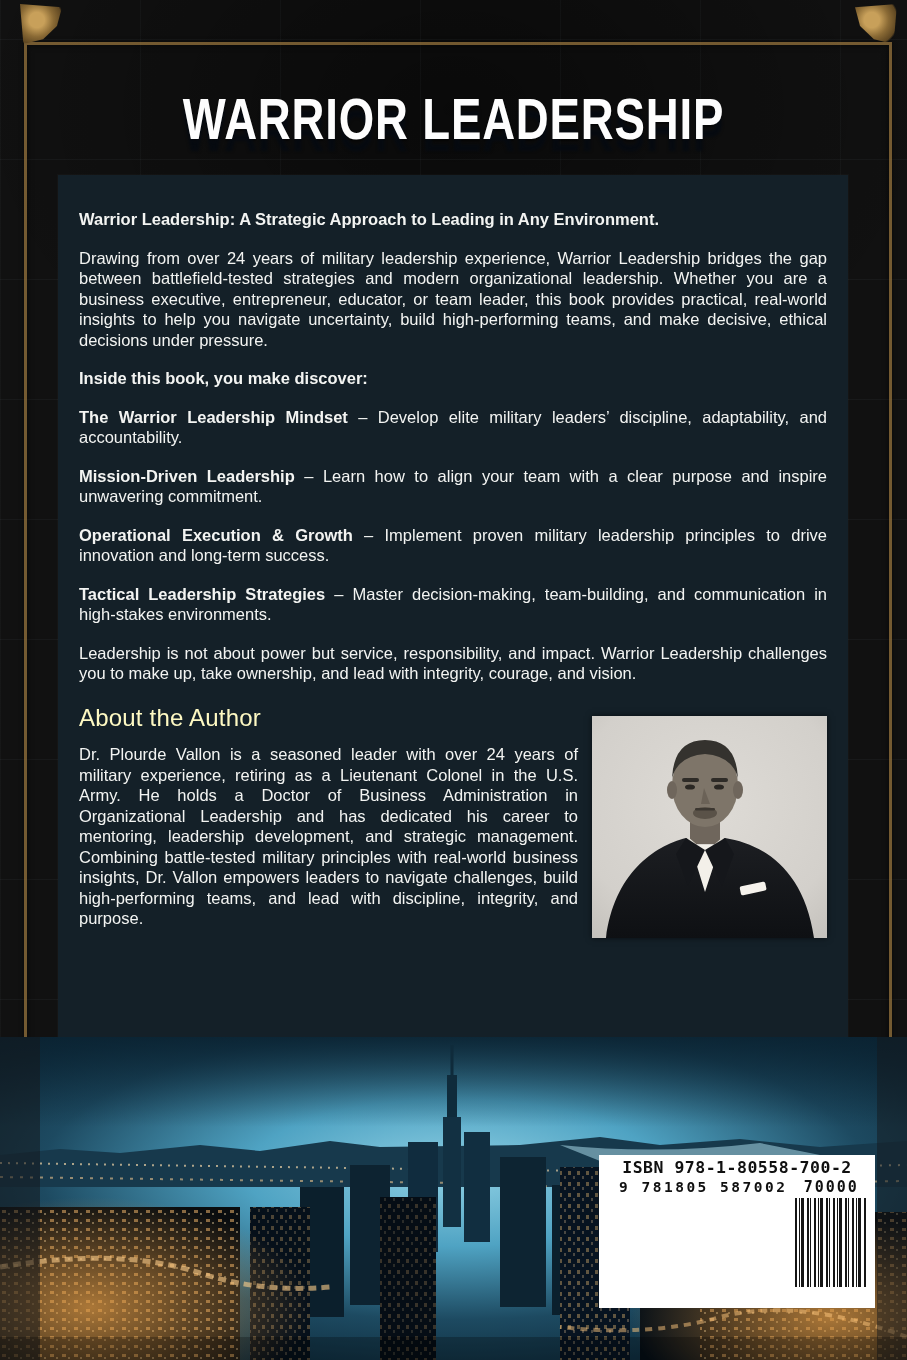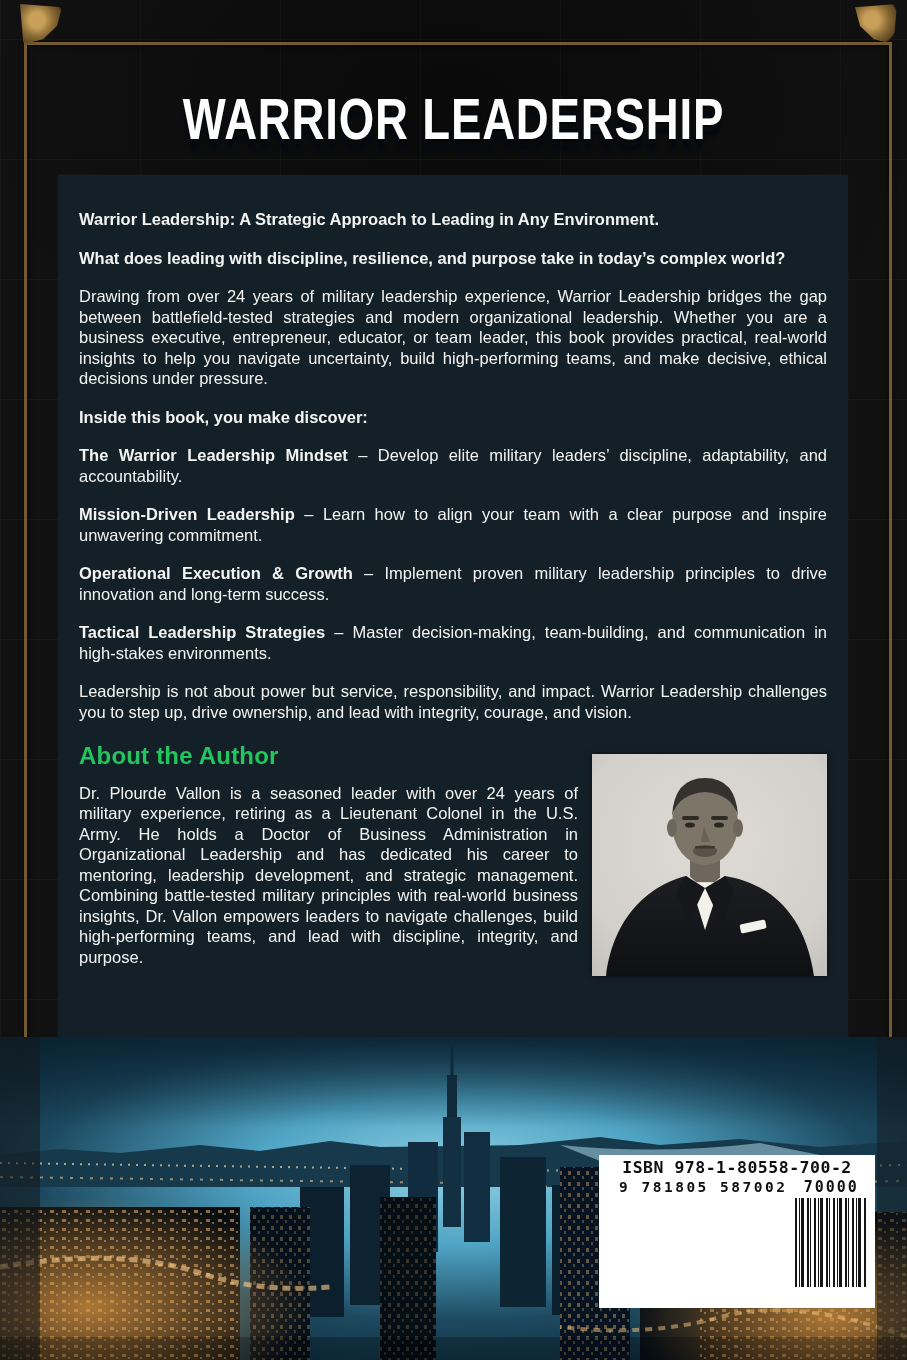"What does leading with discipline," p.b { html: <p>What does leading with discipline, resilience, and purpose take in today’s complex world?</p> -> none }
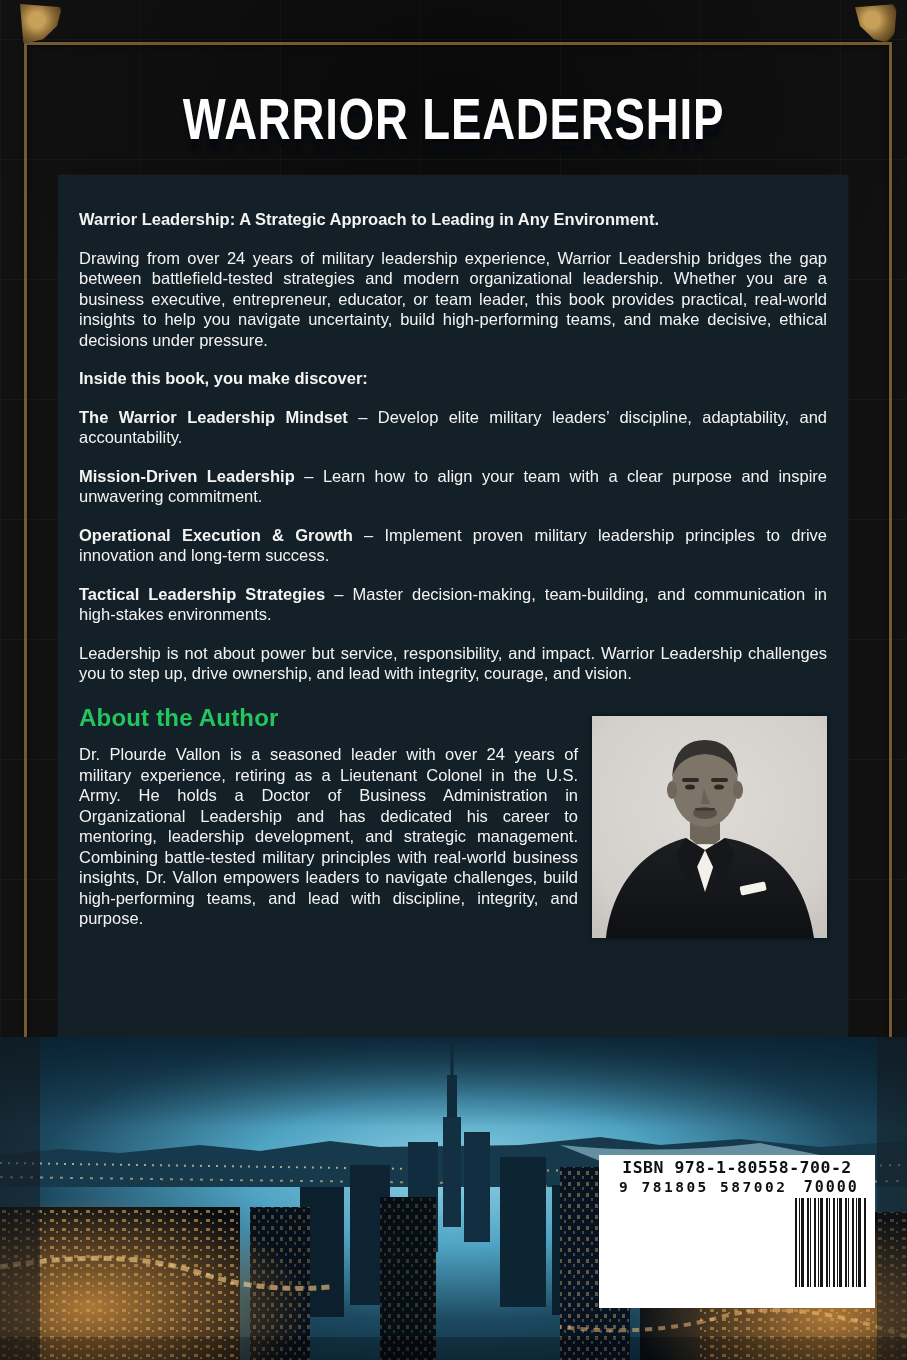"Leadership is not about power" p { text: step up, drive -> make up, take }
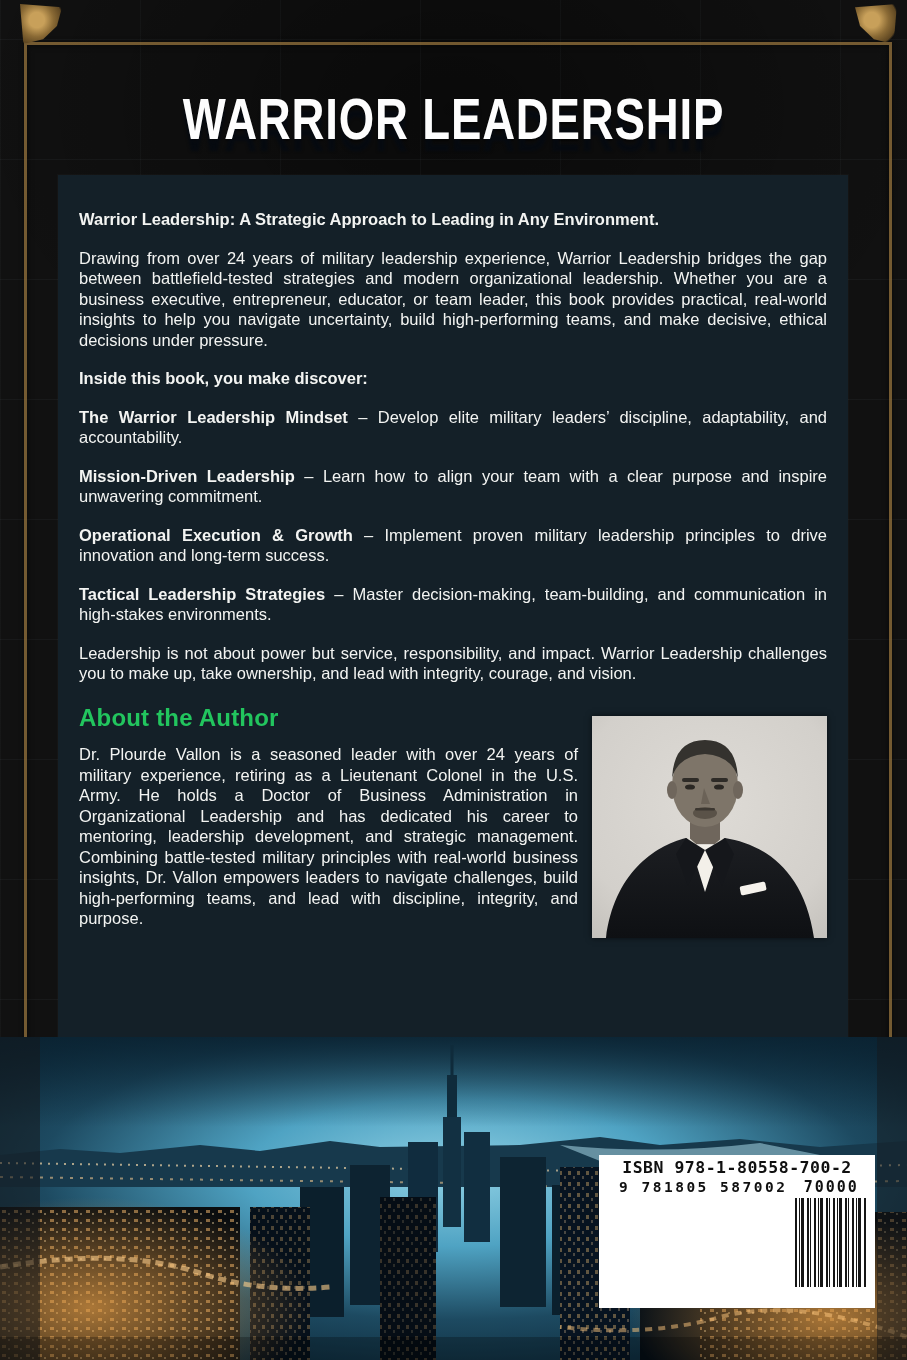"About the Author" .about-heading { color: #22c55e -> #fef9c3; font-weight: bold -> normal }
